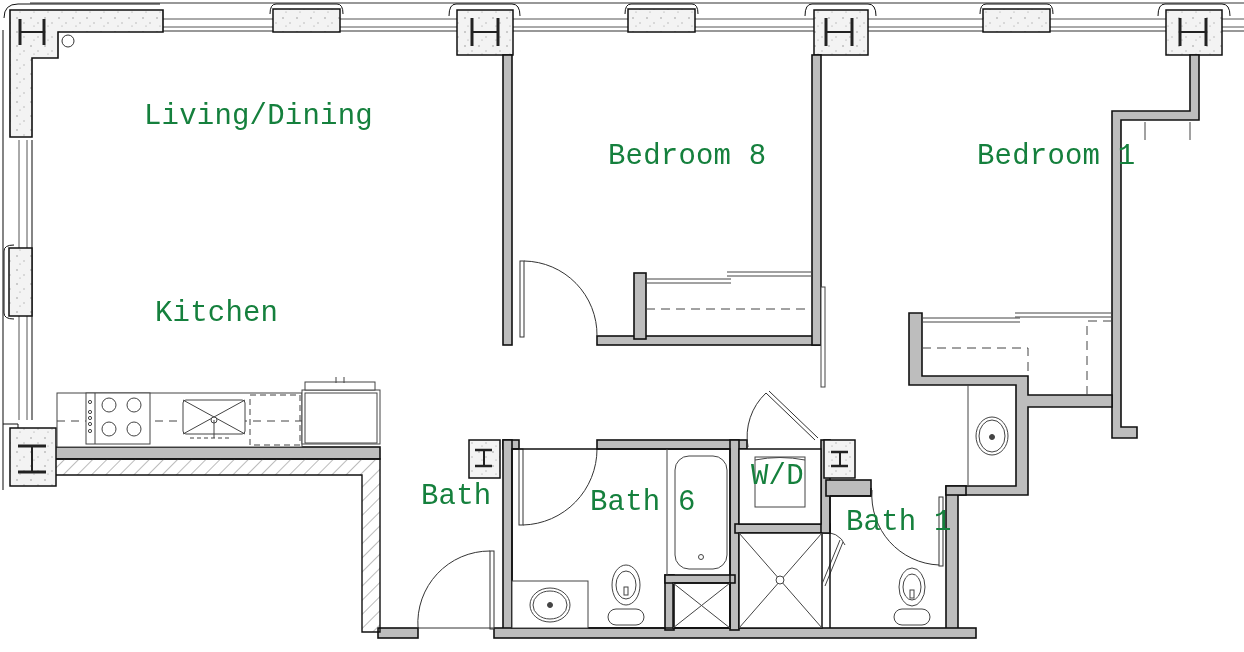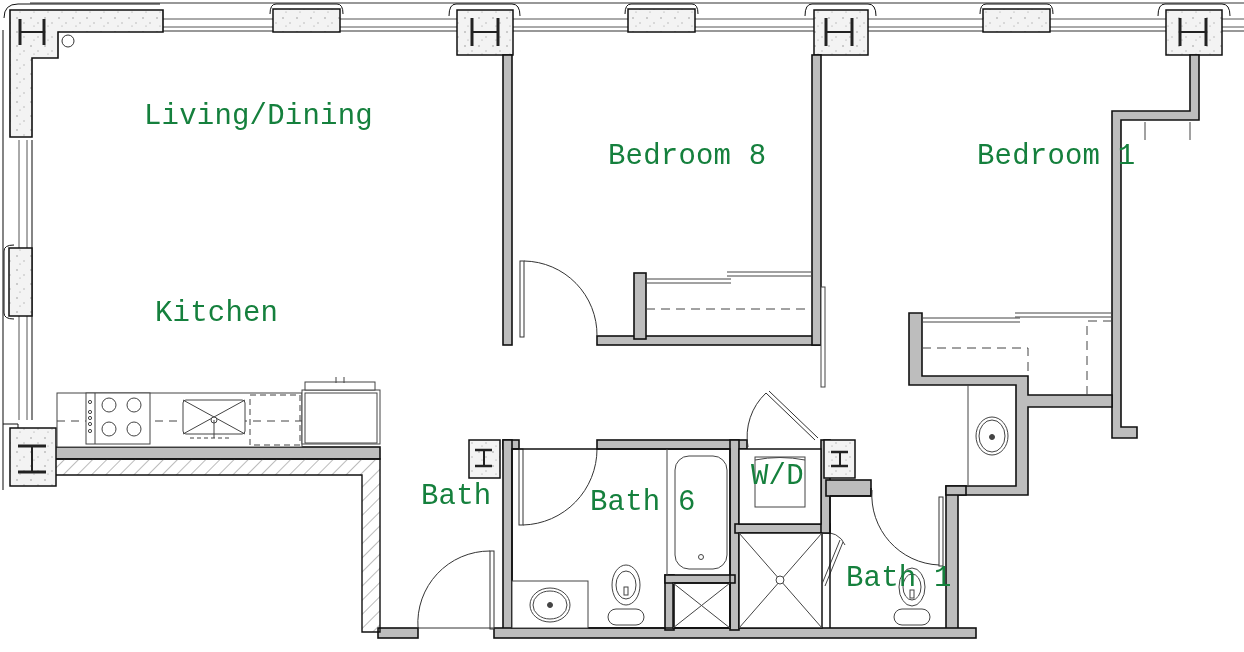"Bath 1" div.room-label { top: 562px -> 506px }
